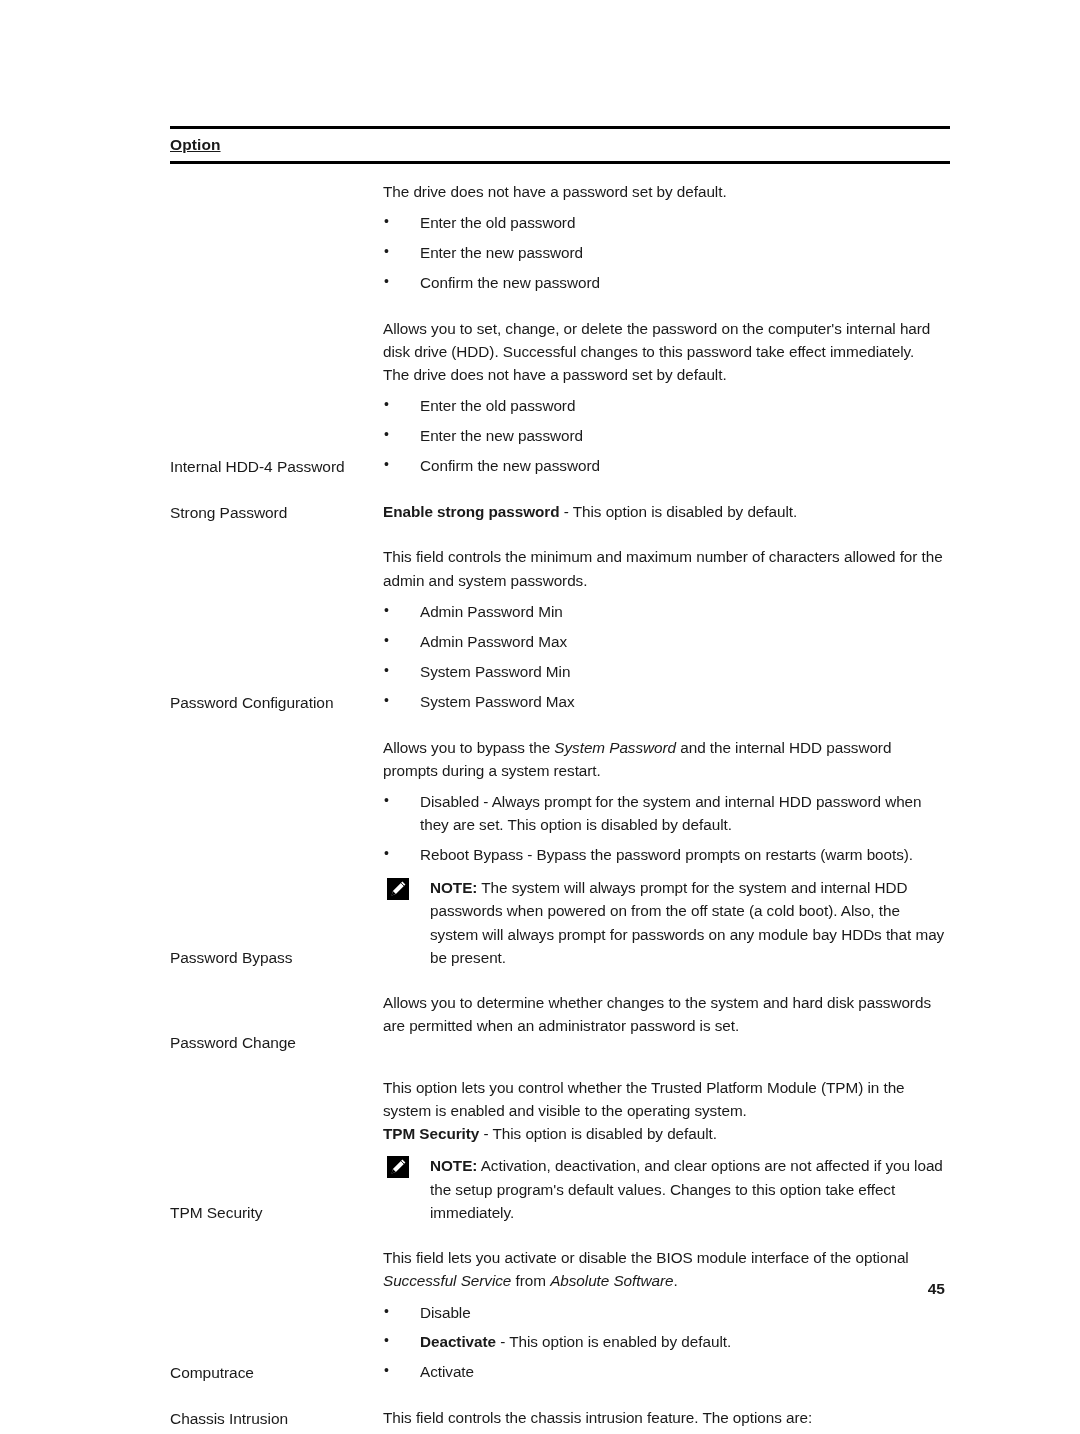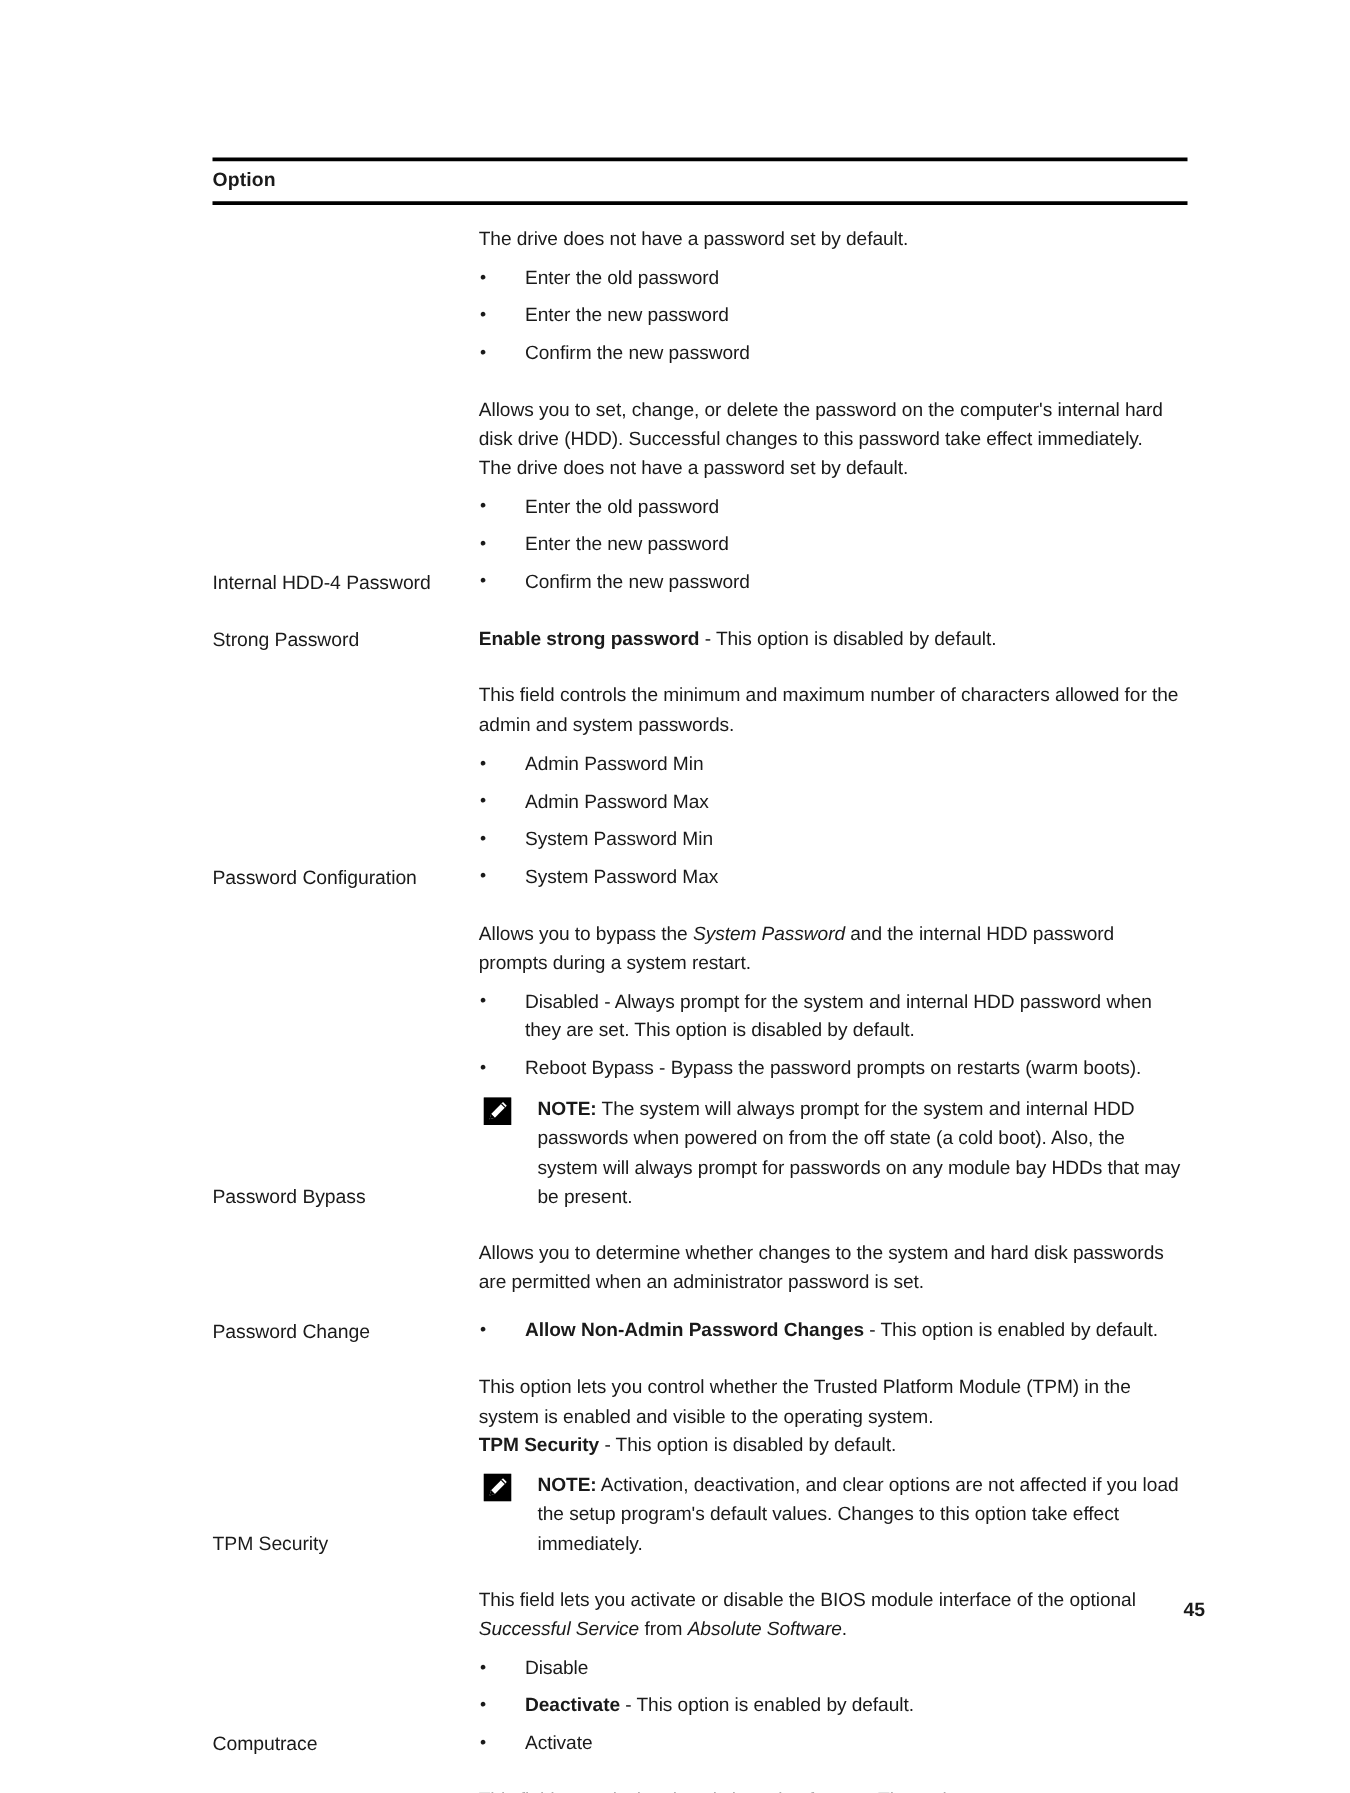"Option" .head-cell { text-decoration: none -> underline }
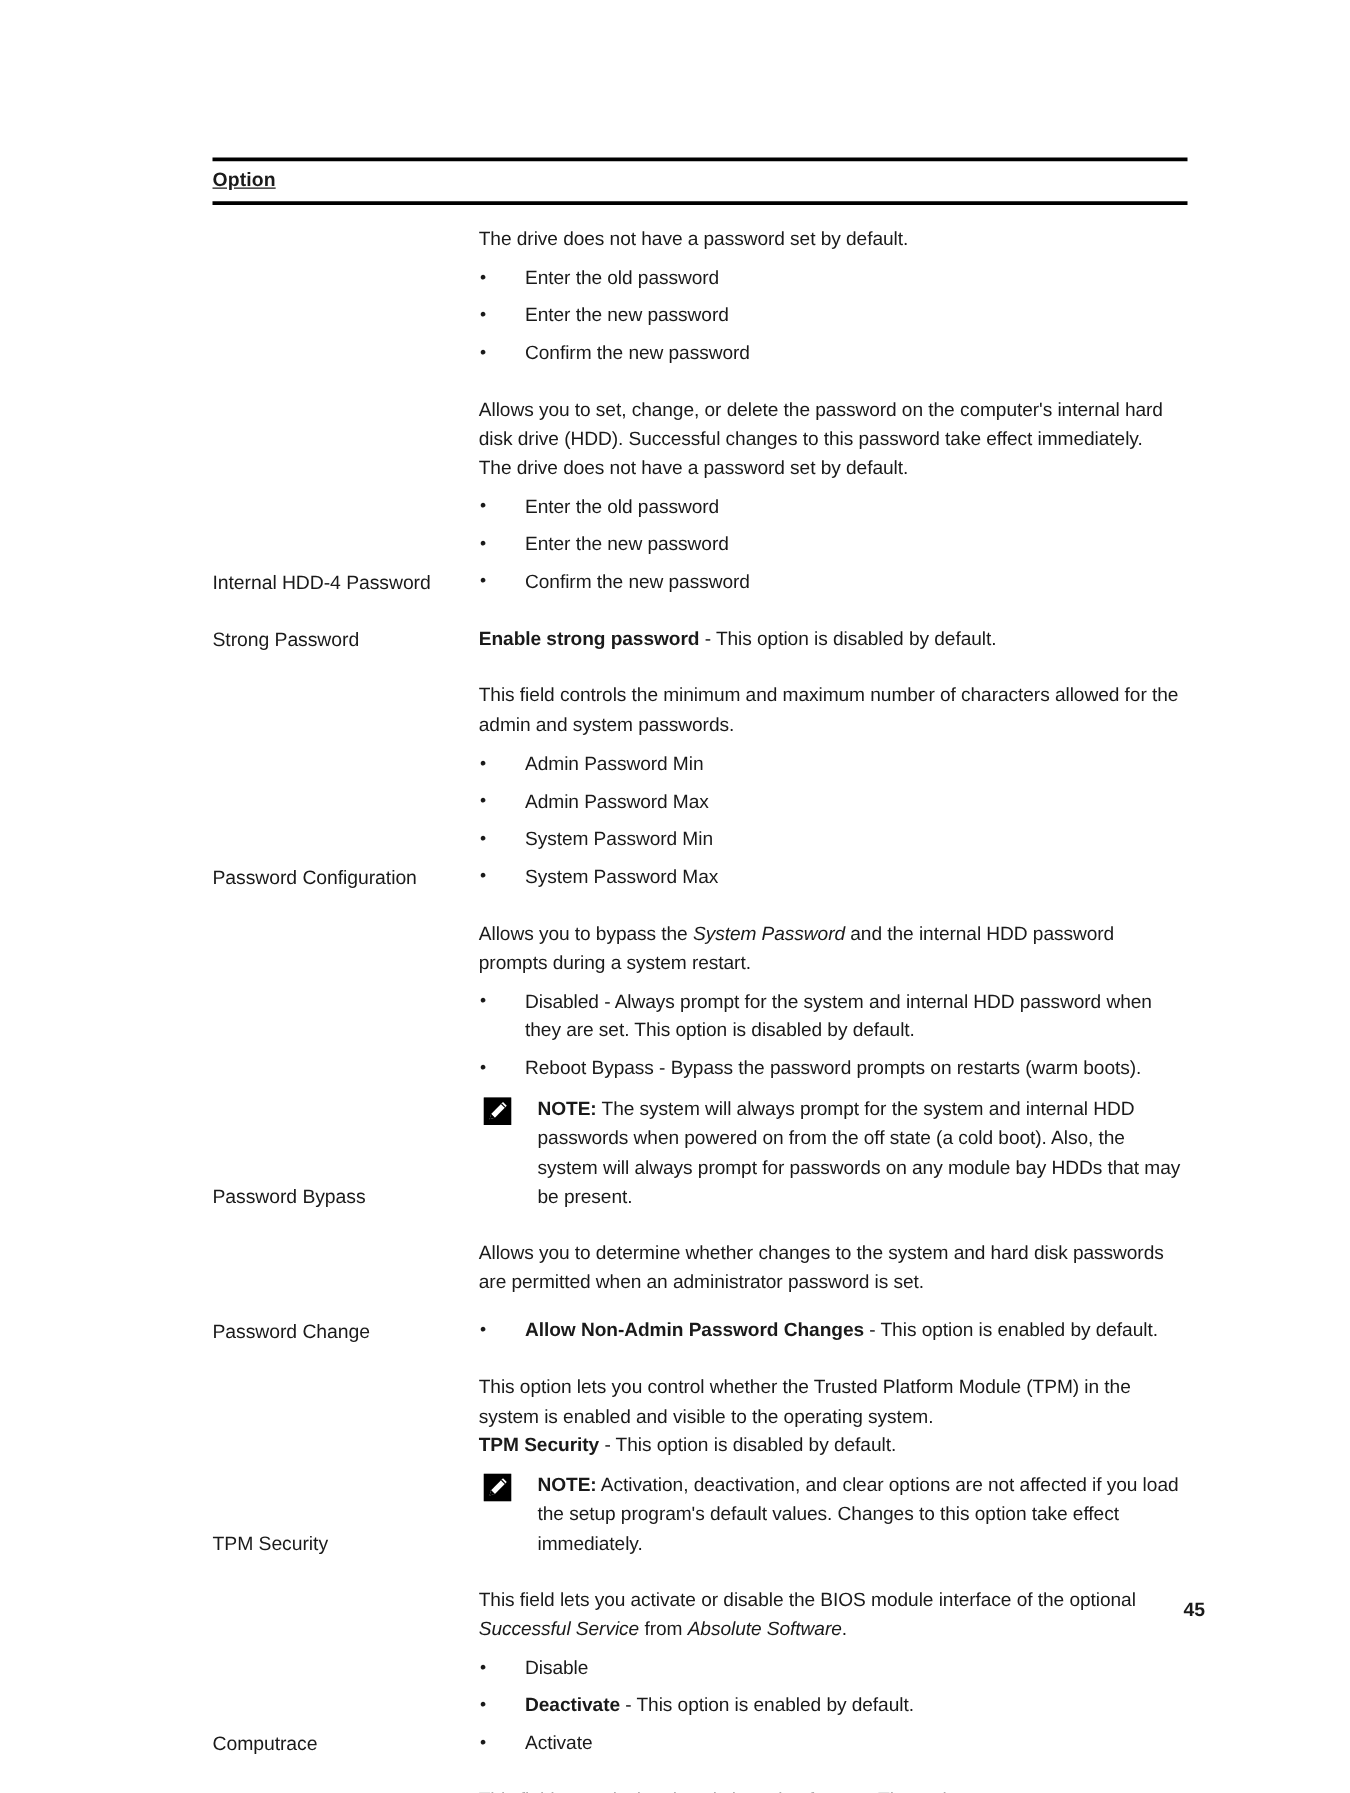"Allow Non-Admin Password Changes -" ul.bullets { html: <ul> <li><b>Allow Non-Admin Password Changes</b><span> - This option is enabled by default.</span></li> </ul> -> none }
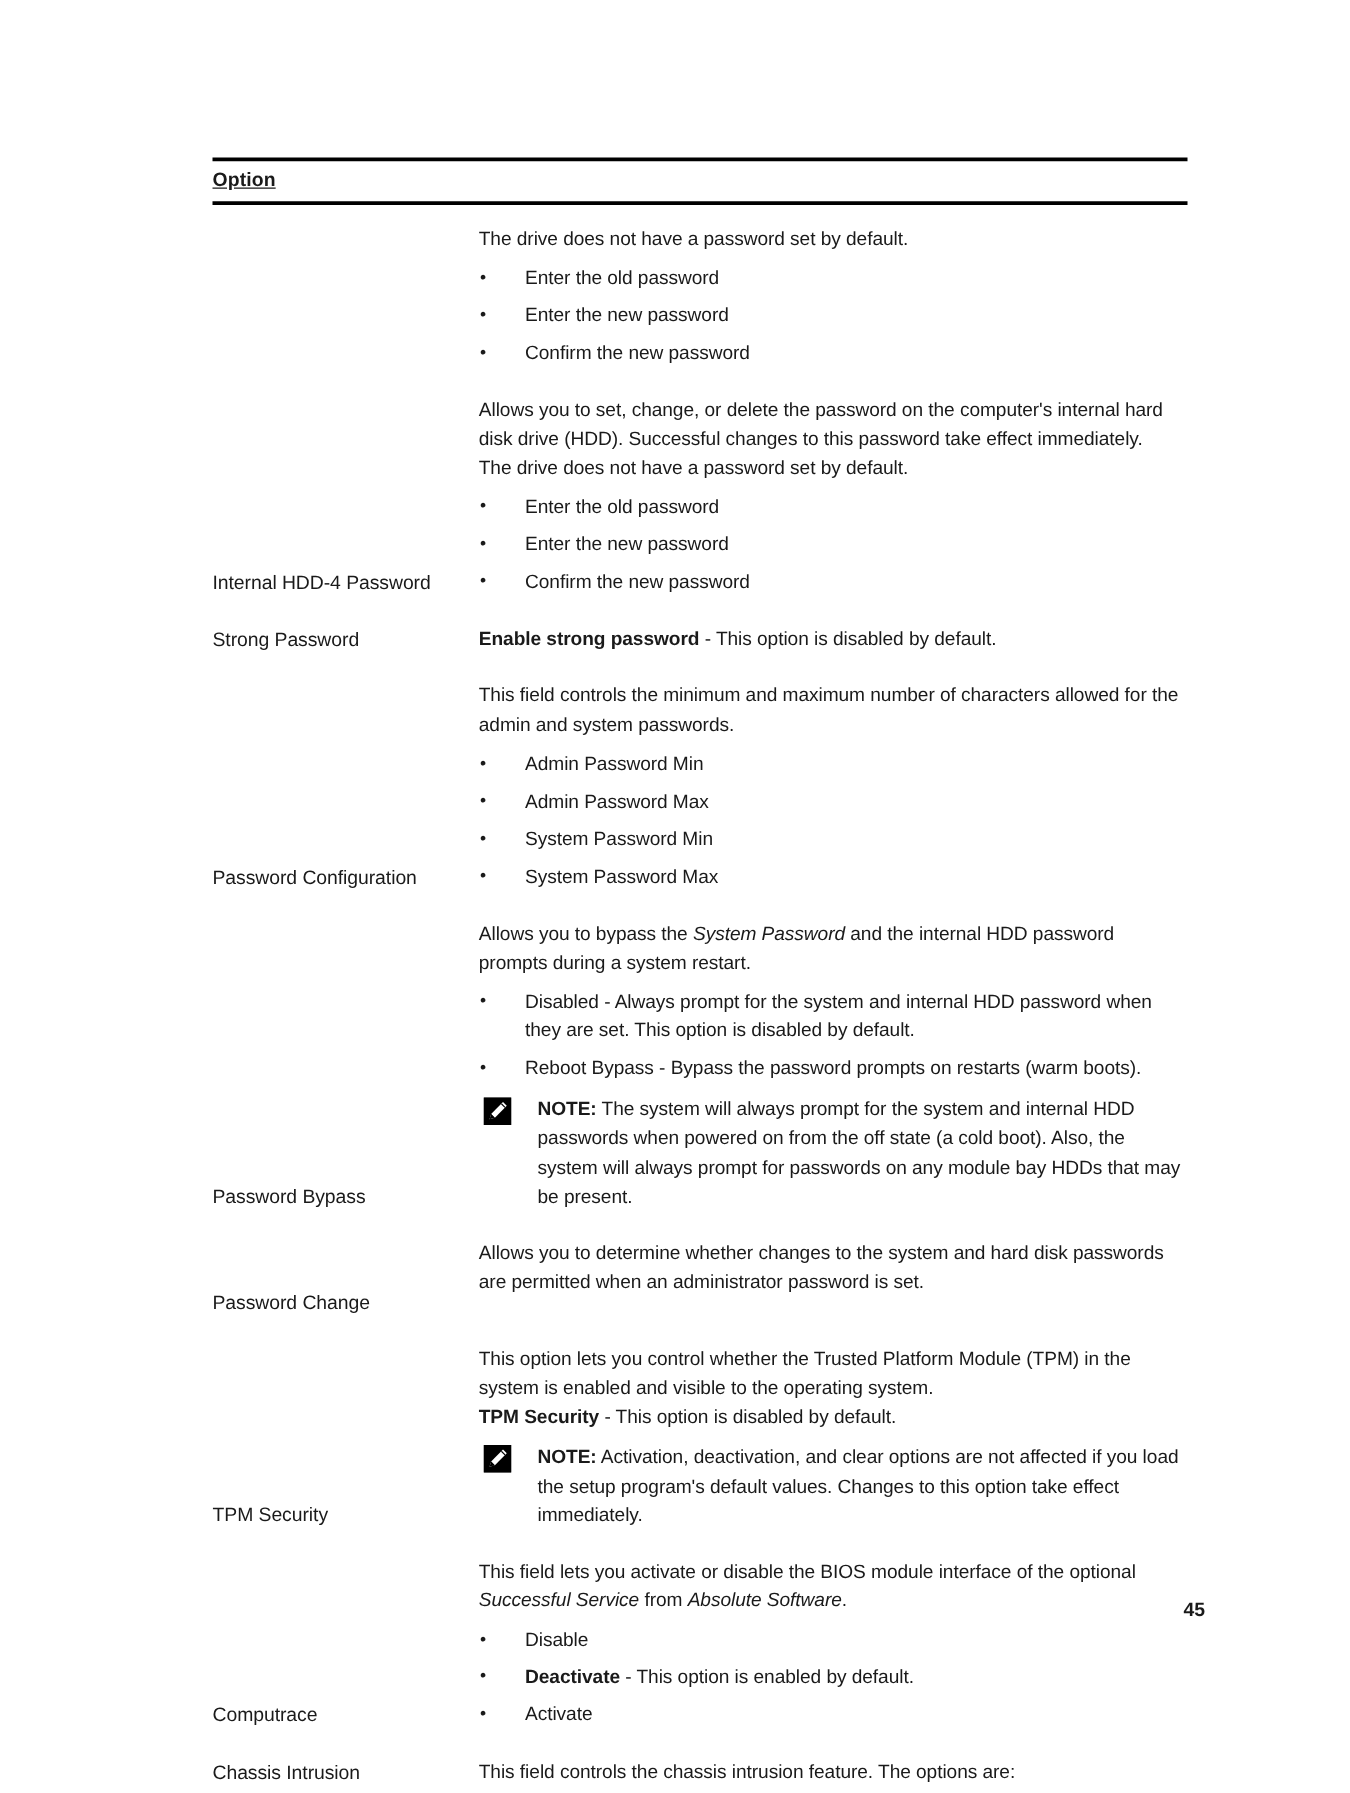"45" .page-number { right: 116px -> 135px }
